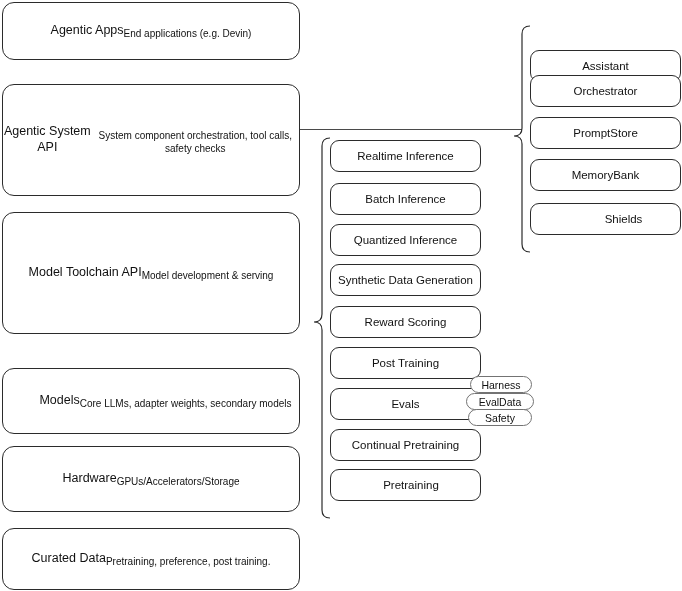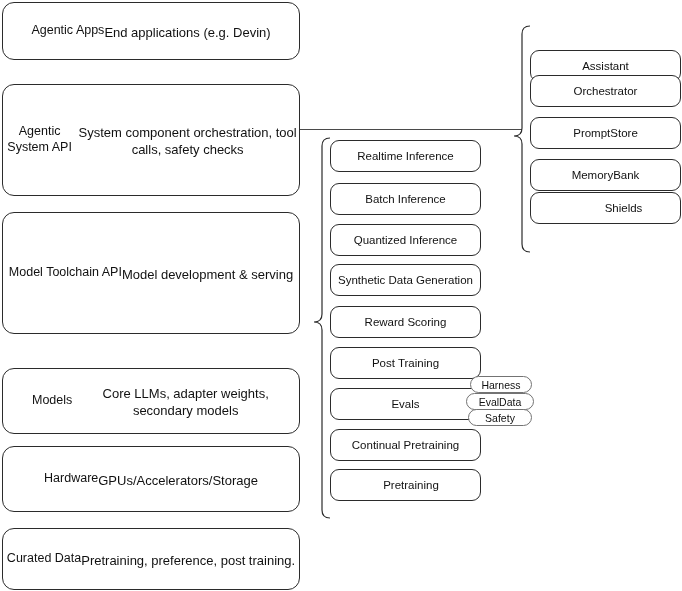"End applications (e.g. Devin)" .box .subtitle { font-size: 13px -> 10px }
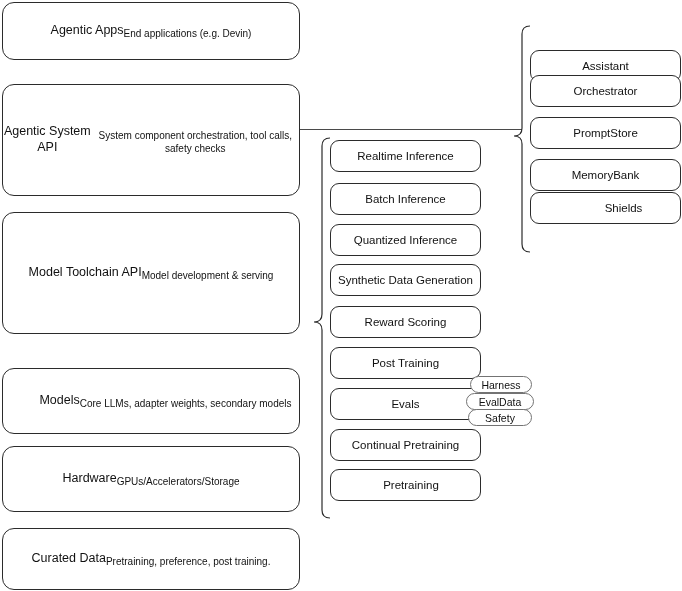"Shields" div.box { top: 192px -> 203px }
